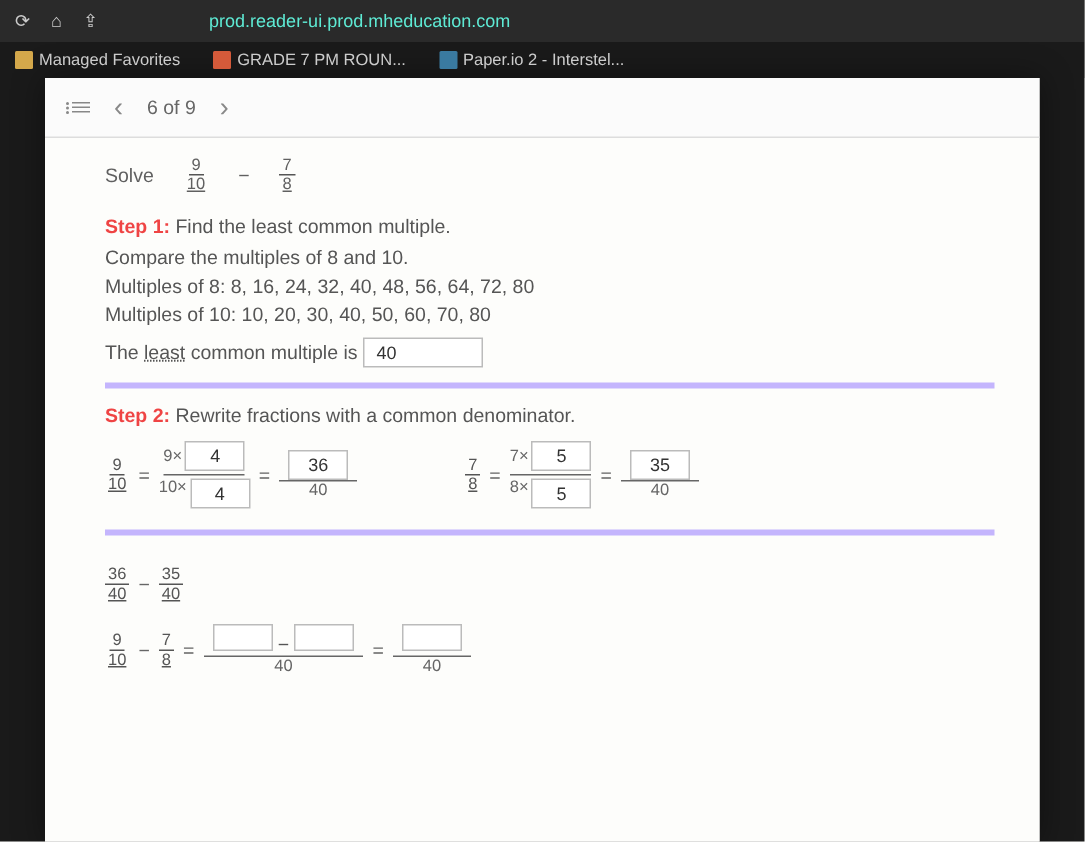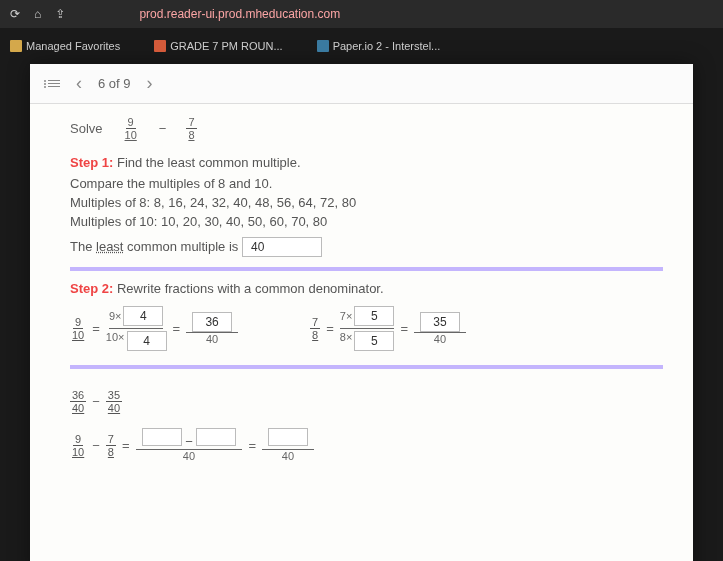"prod.reader-ui.prod.mheducation.com" .url-text { color: #fca5a5 -> #5eead4 }
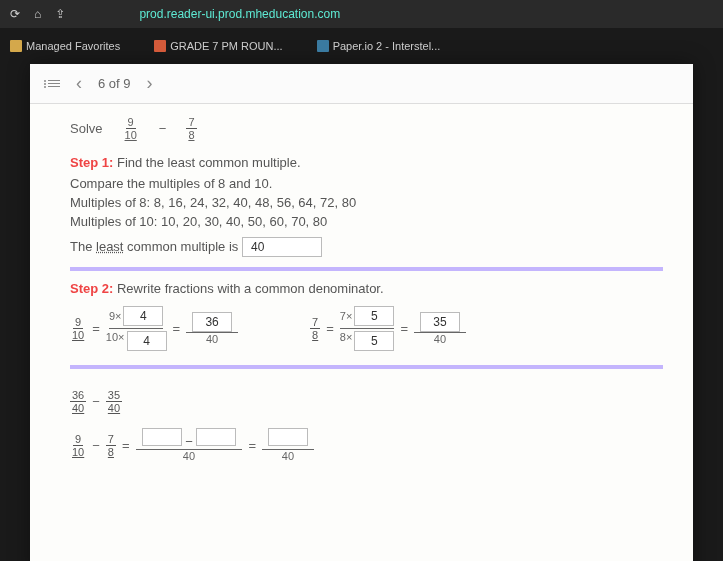"Managed Favorites" .bookmarks { gap: 34px -> 22px; height: 36px -> 24px }
